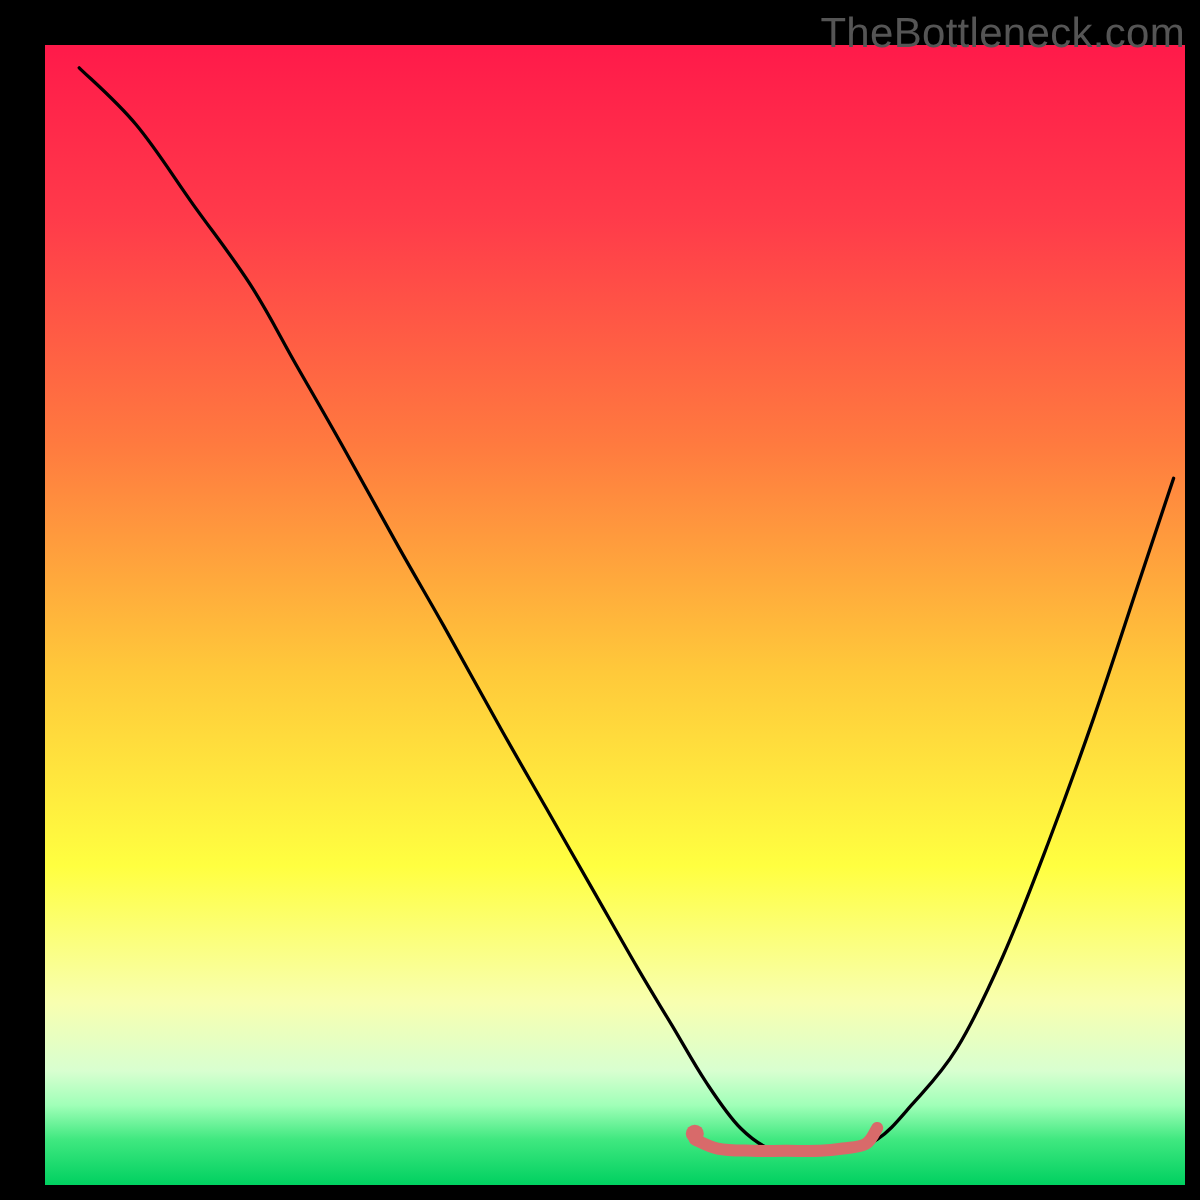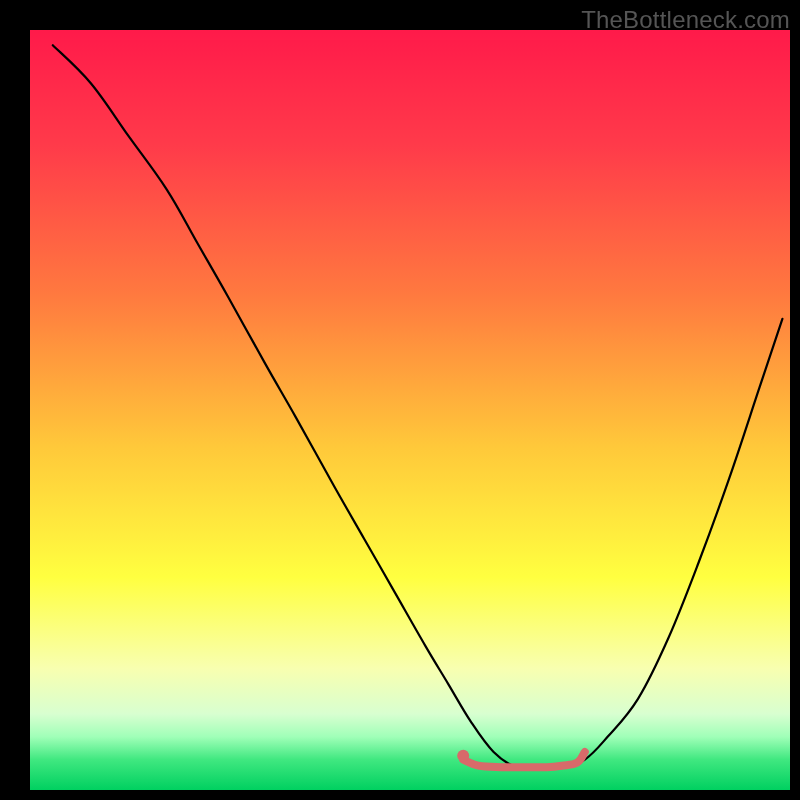"TheBottleneck.com" .watermark { font-size: 24px -> 28px }
